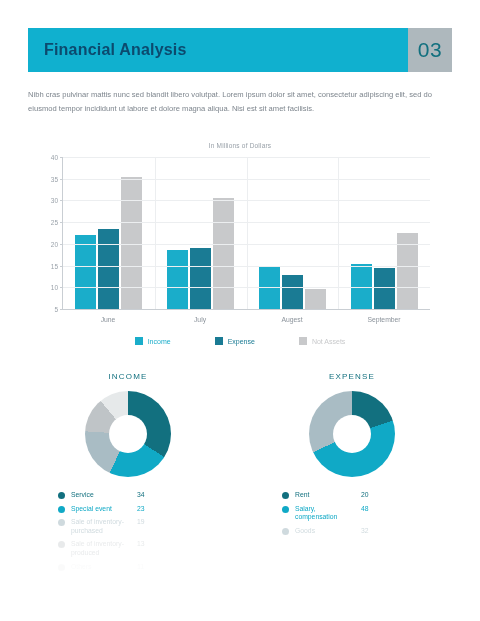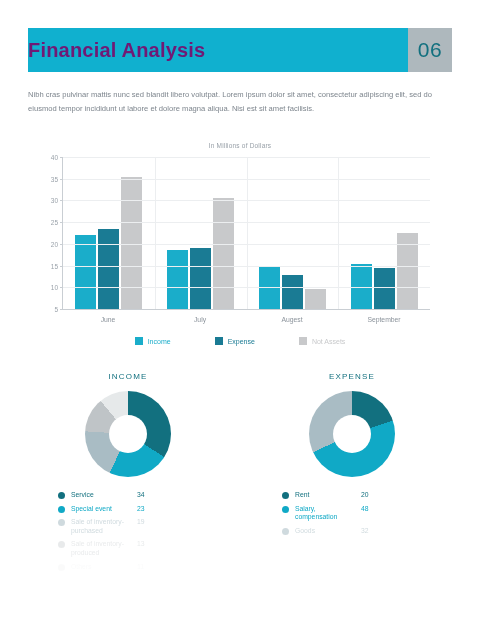"Financial Analysis" .header-title { color: #701a75 -> #0c4a6e; font-size: 20px -> 16px; padding-left: none -> 16px }
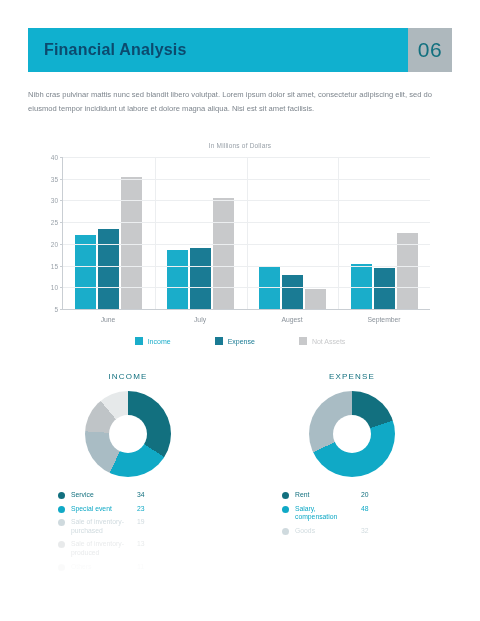"06" div.header-badge { text: 06 -> 03 }
